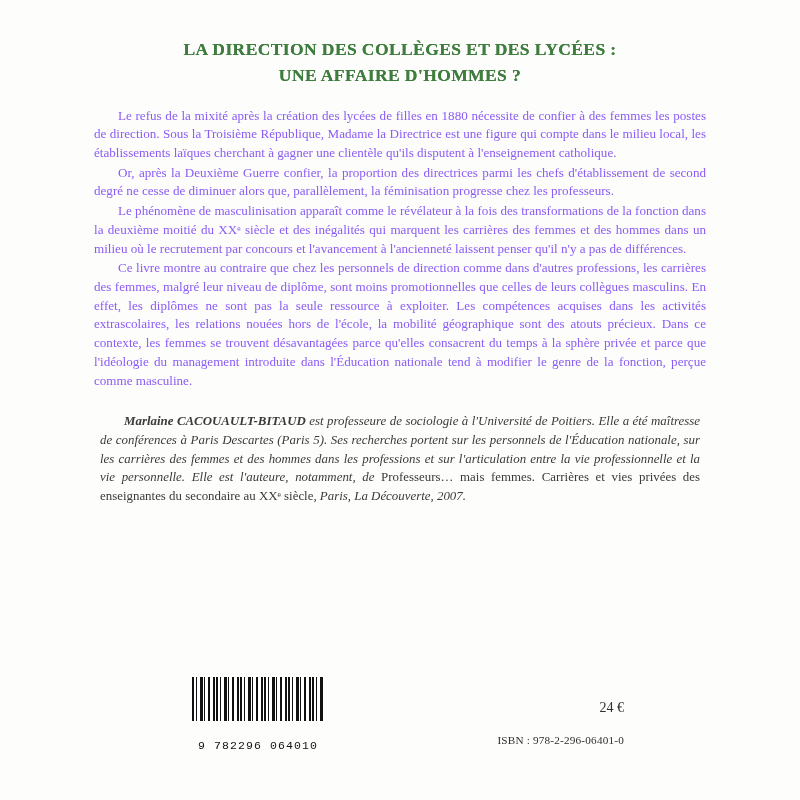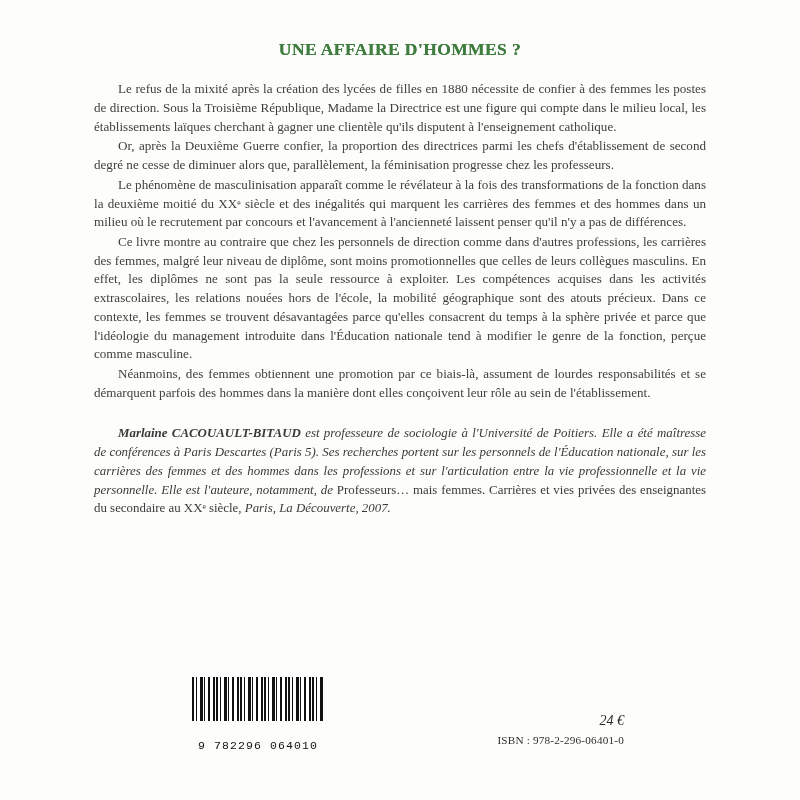"LA DIRECTION DES COLLÈGES ET" span.title-line { html: none -> <span>LA DIRECTION DES COLLÈGES ET DES LYCÉES :</span> }
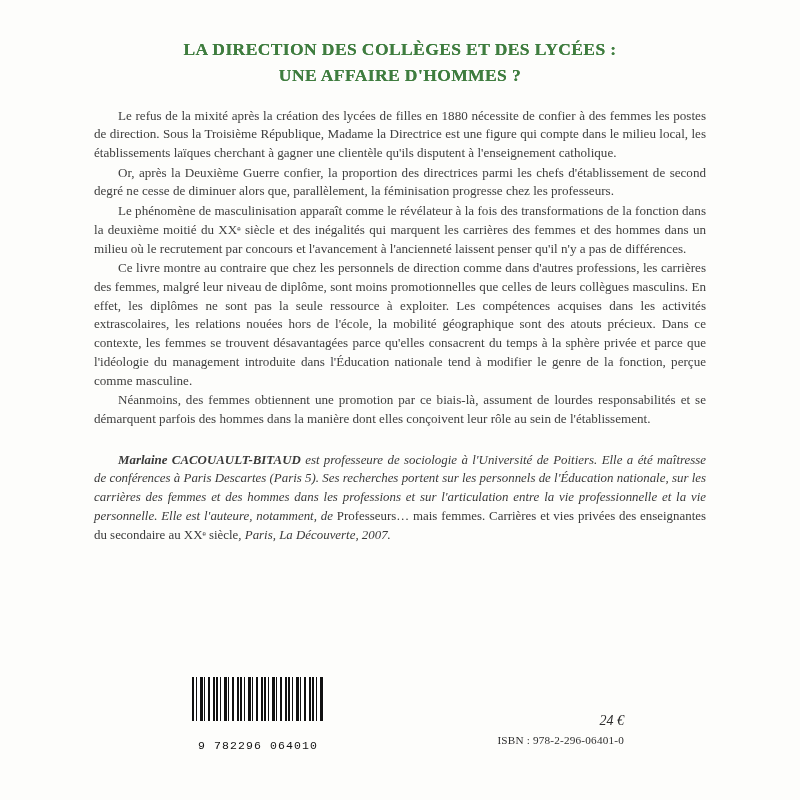"Le refus de la mixité" .body-block { color: #404040 -> #8b5cf6 }
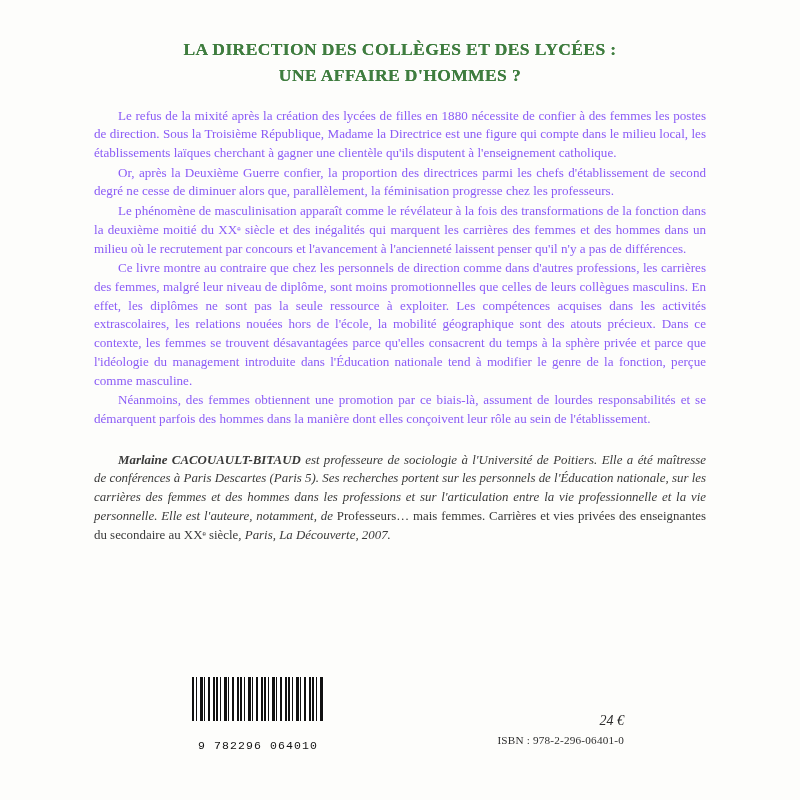"Néanmoins, des femmes obtiennent une" p { html: <p>Néanmoins, des femmes obtiennent une promotion par ce biais-là, assument de lourdes responsabilités et se démarquent parfois des hommes dans la manière dont elles conçoivent leur rôle au sein de l'établissement.</p> -> none }
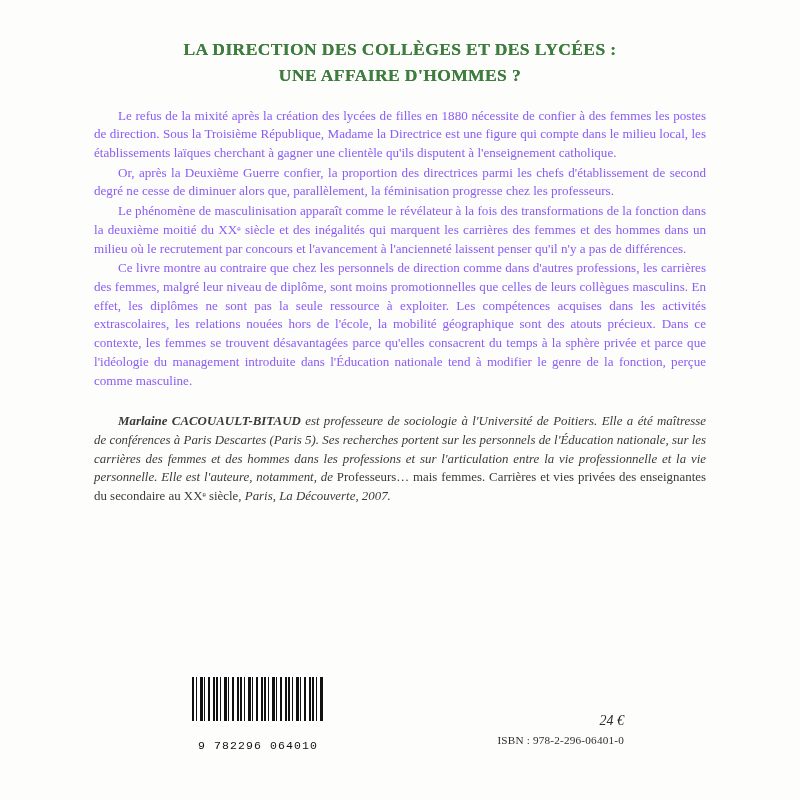"Marlaine CACOUAULT-BITAUD est" .author-block p { margin: 0 -> 6px }
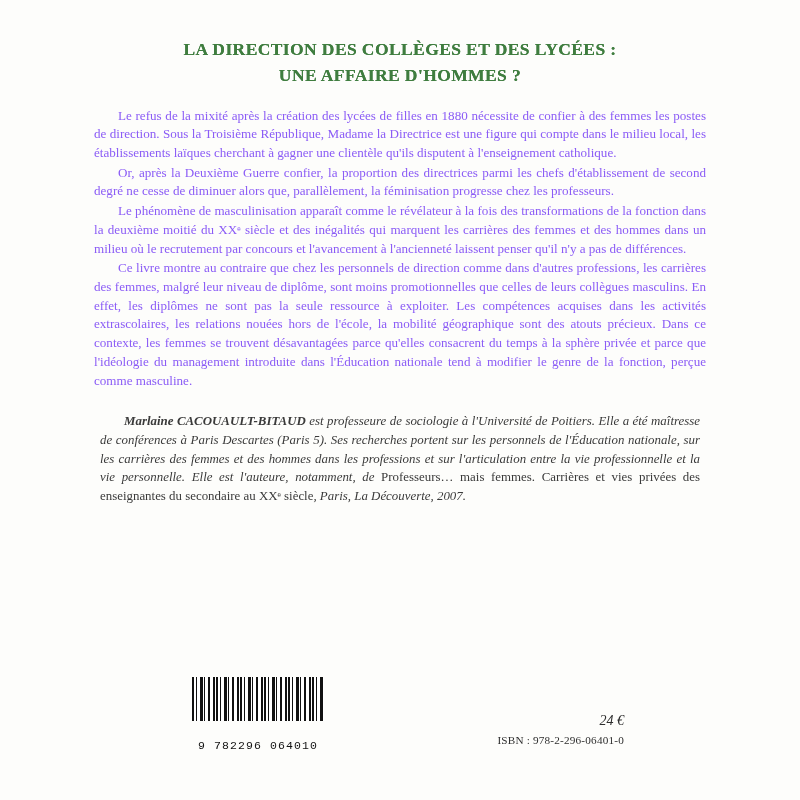"24 €" .price { font-style: italic -> none; margin-bottom: 5px -> 18px }
